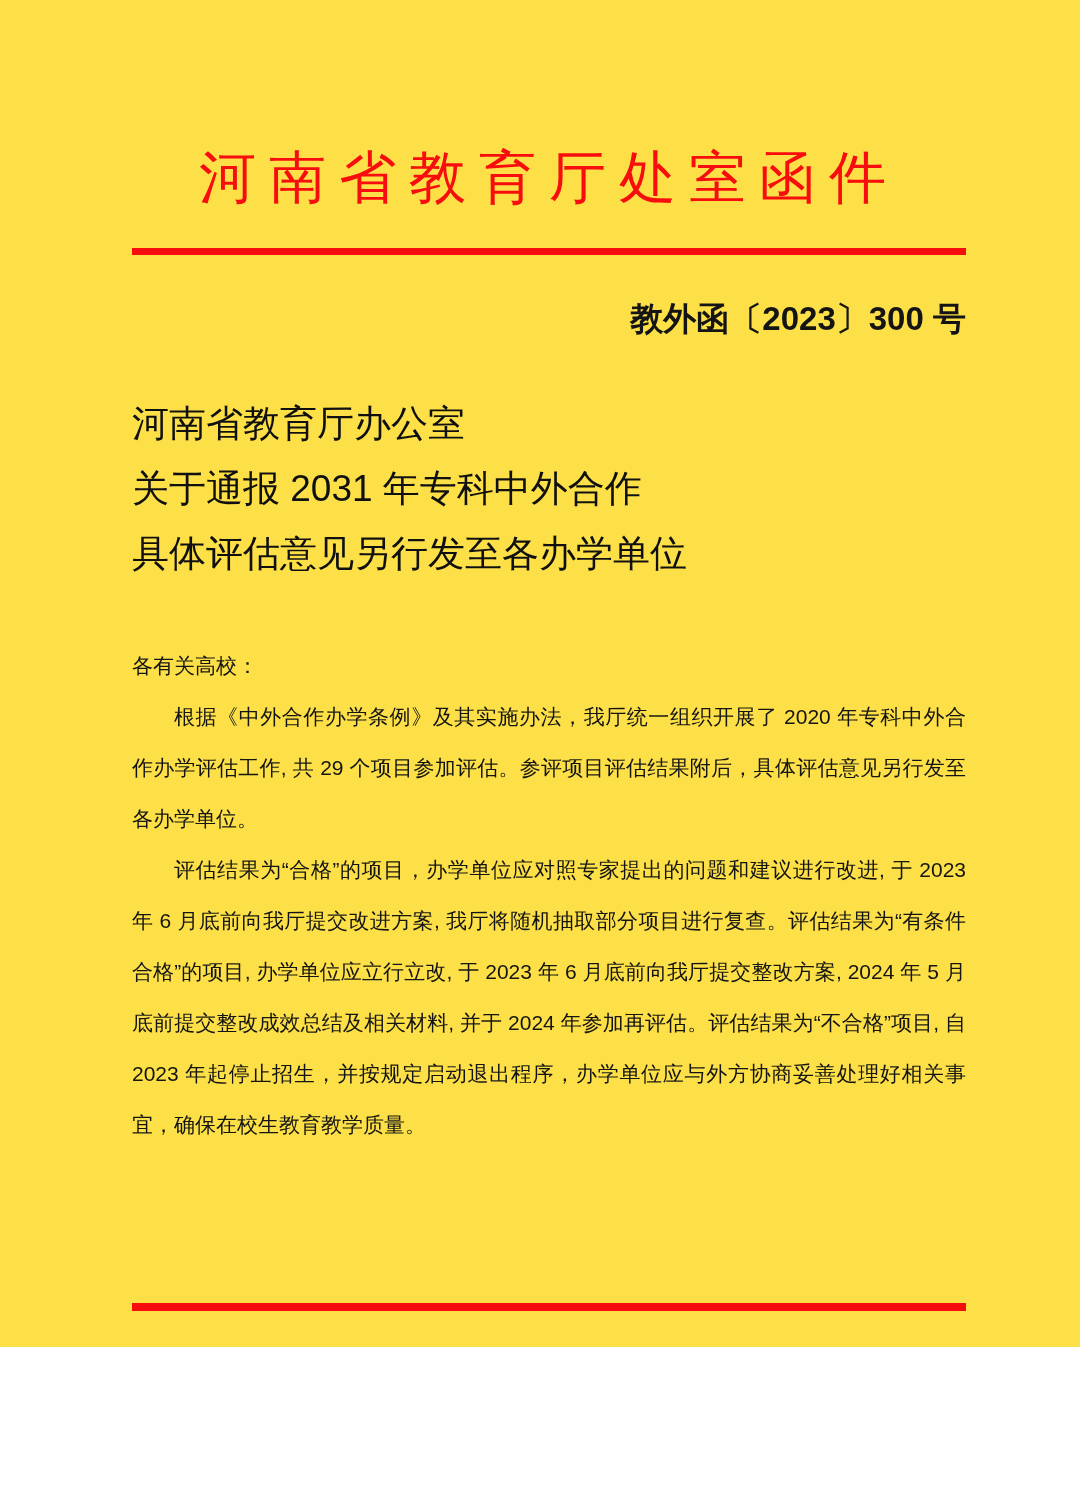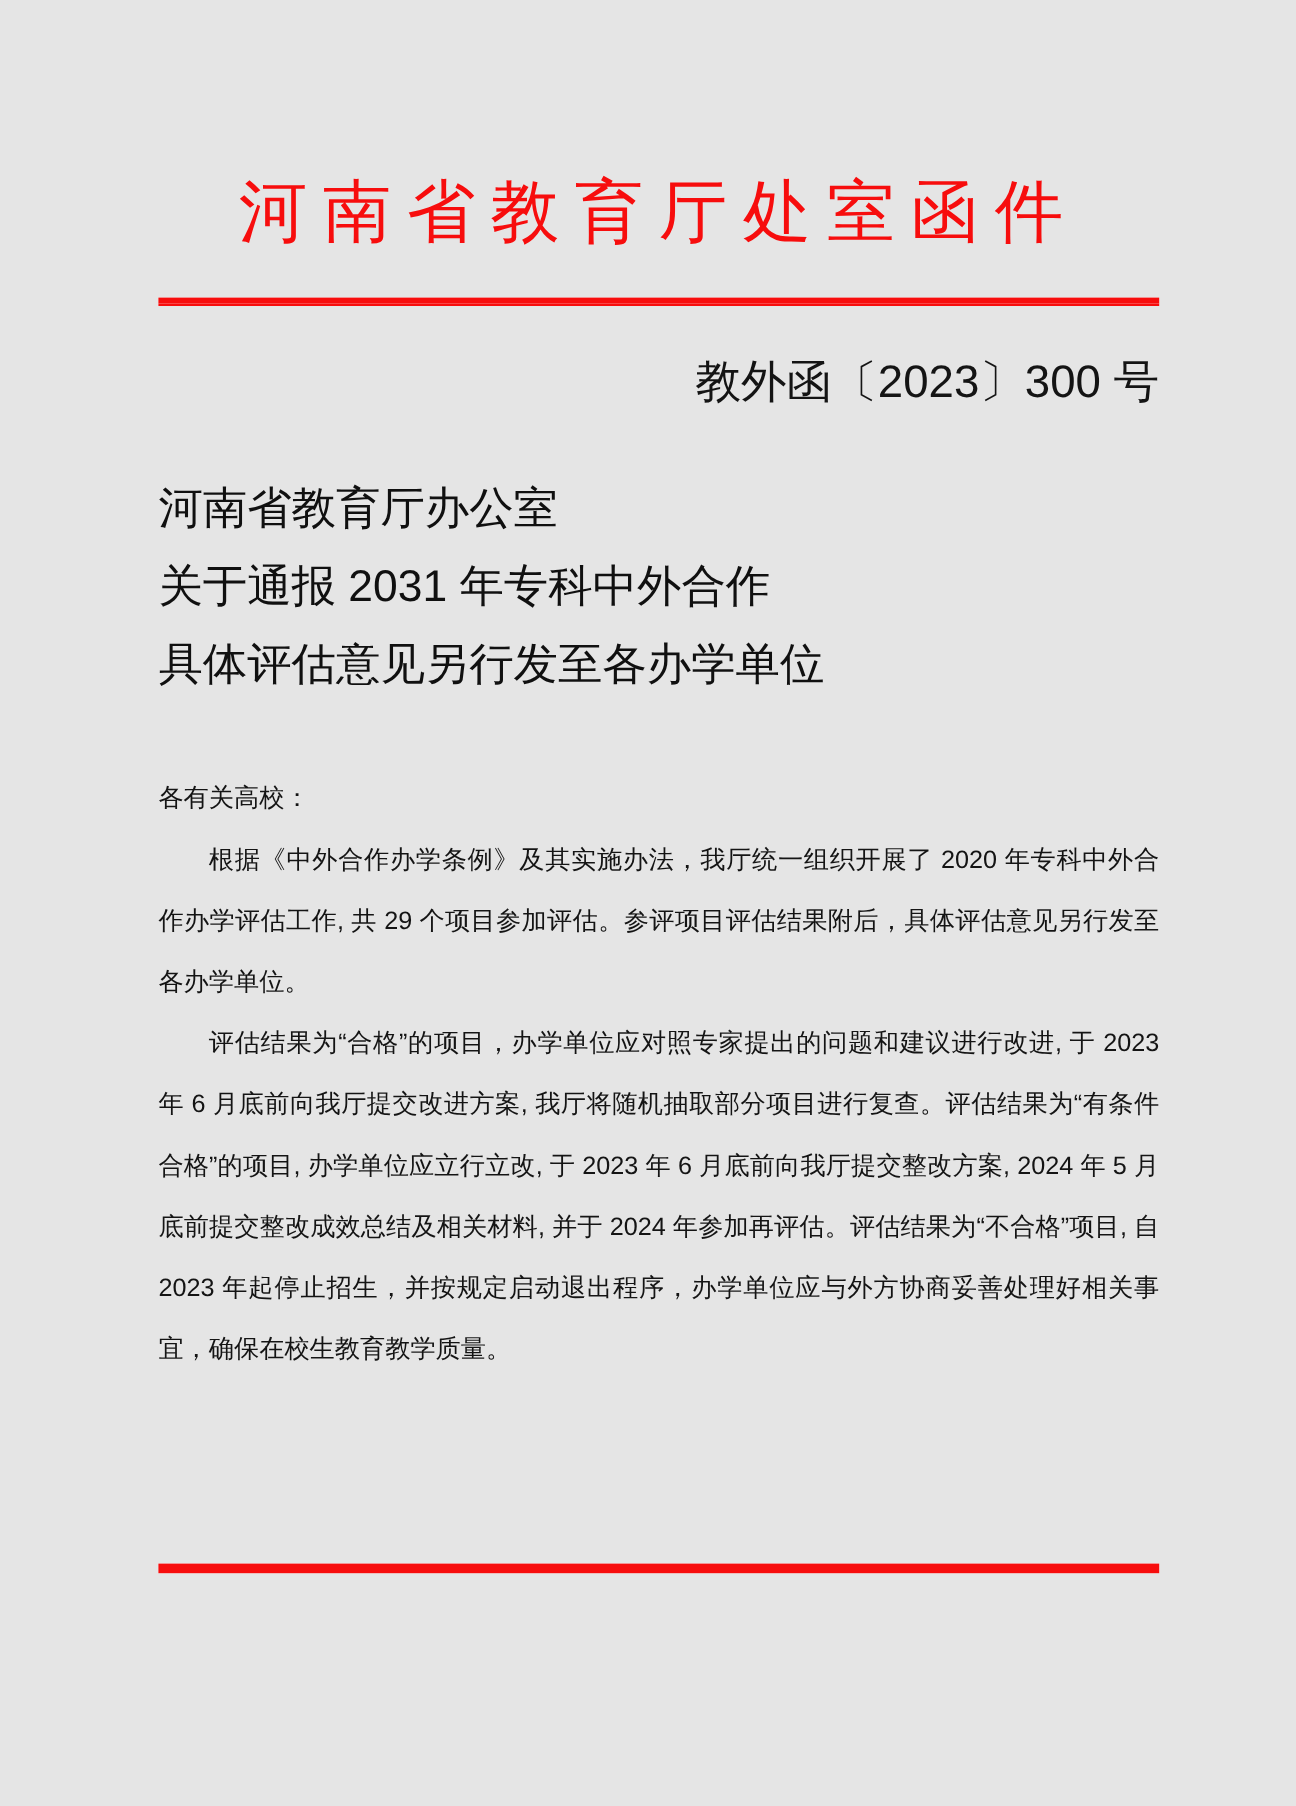"河南省教育厅处室函件" .page { background: #e5e5e5 -> #fde047; height: 1505px -> 1347px }
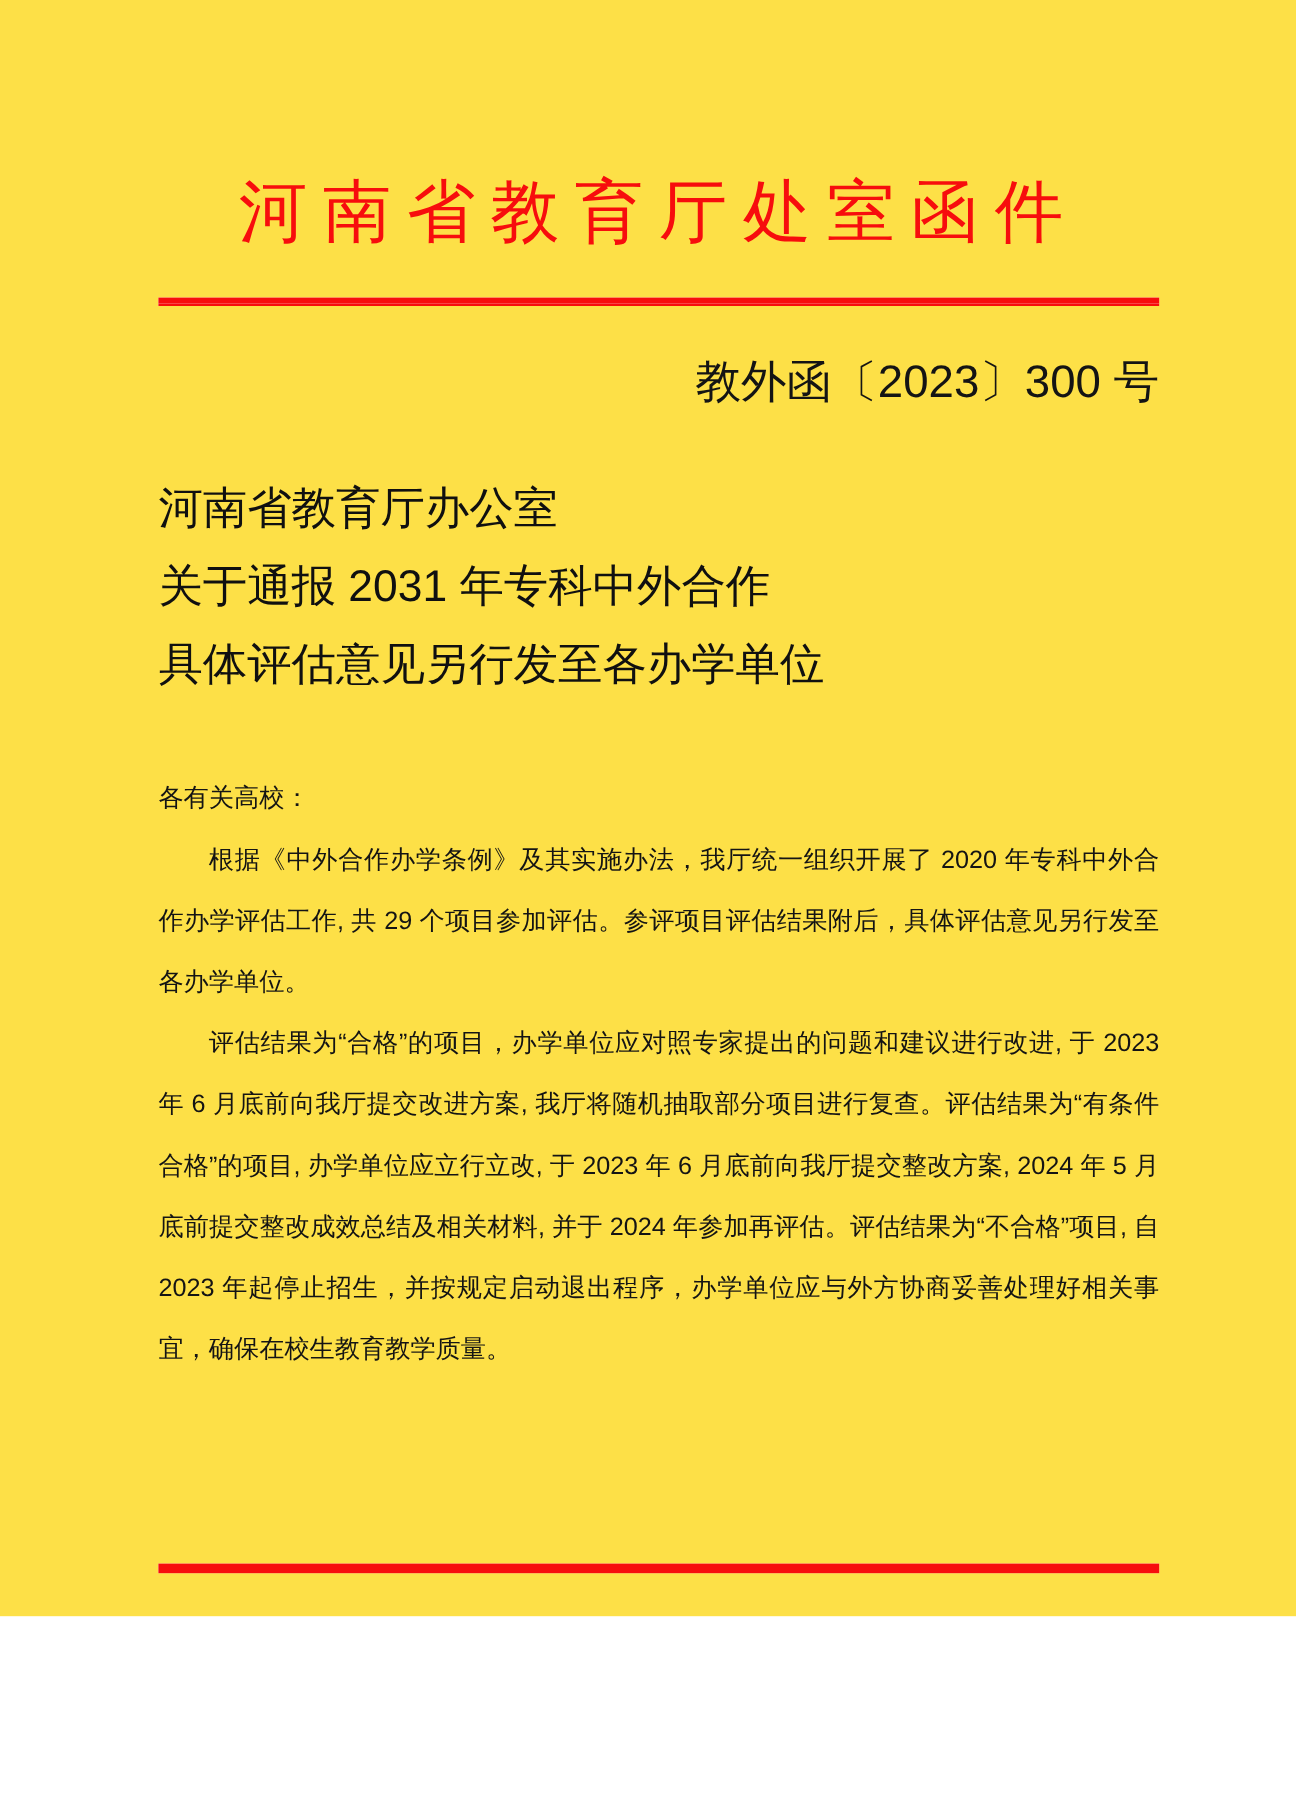"教外函〔2023〕300 号" .doc-number { font-size: 38px -> 33px; font-weight: none -> bold }
